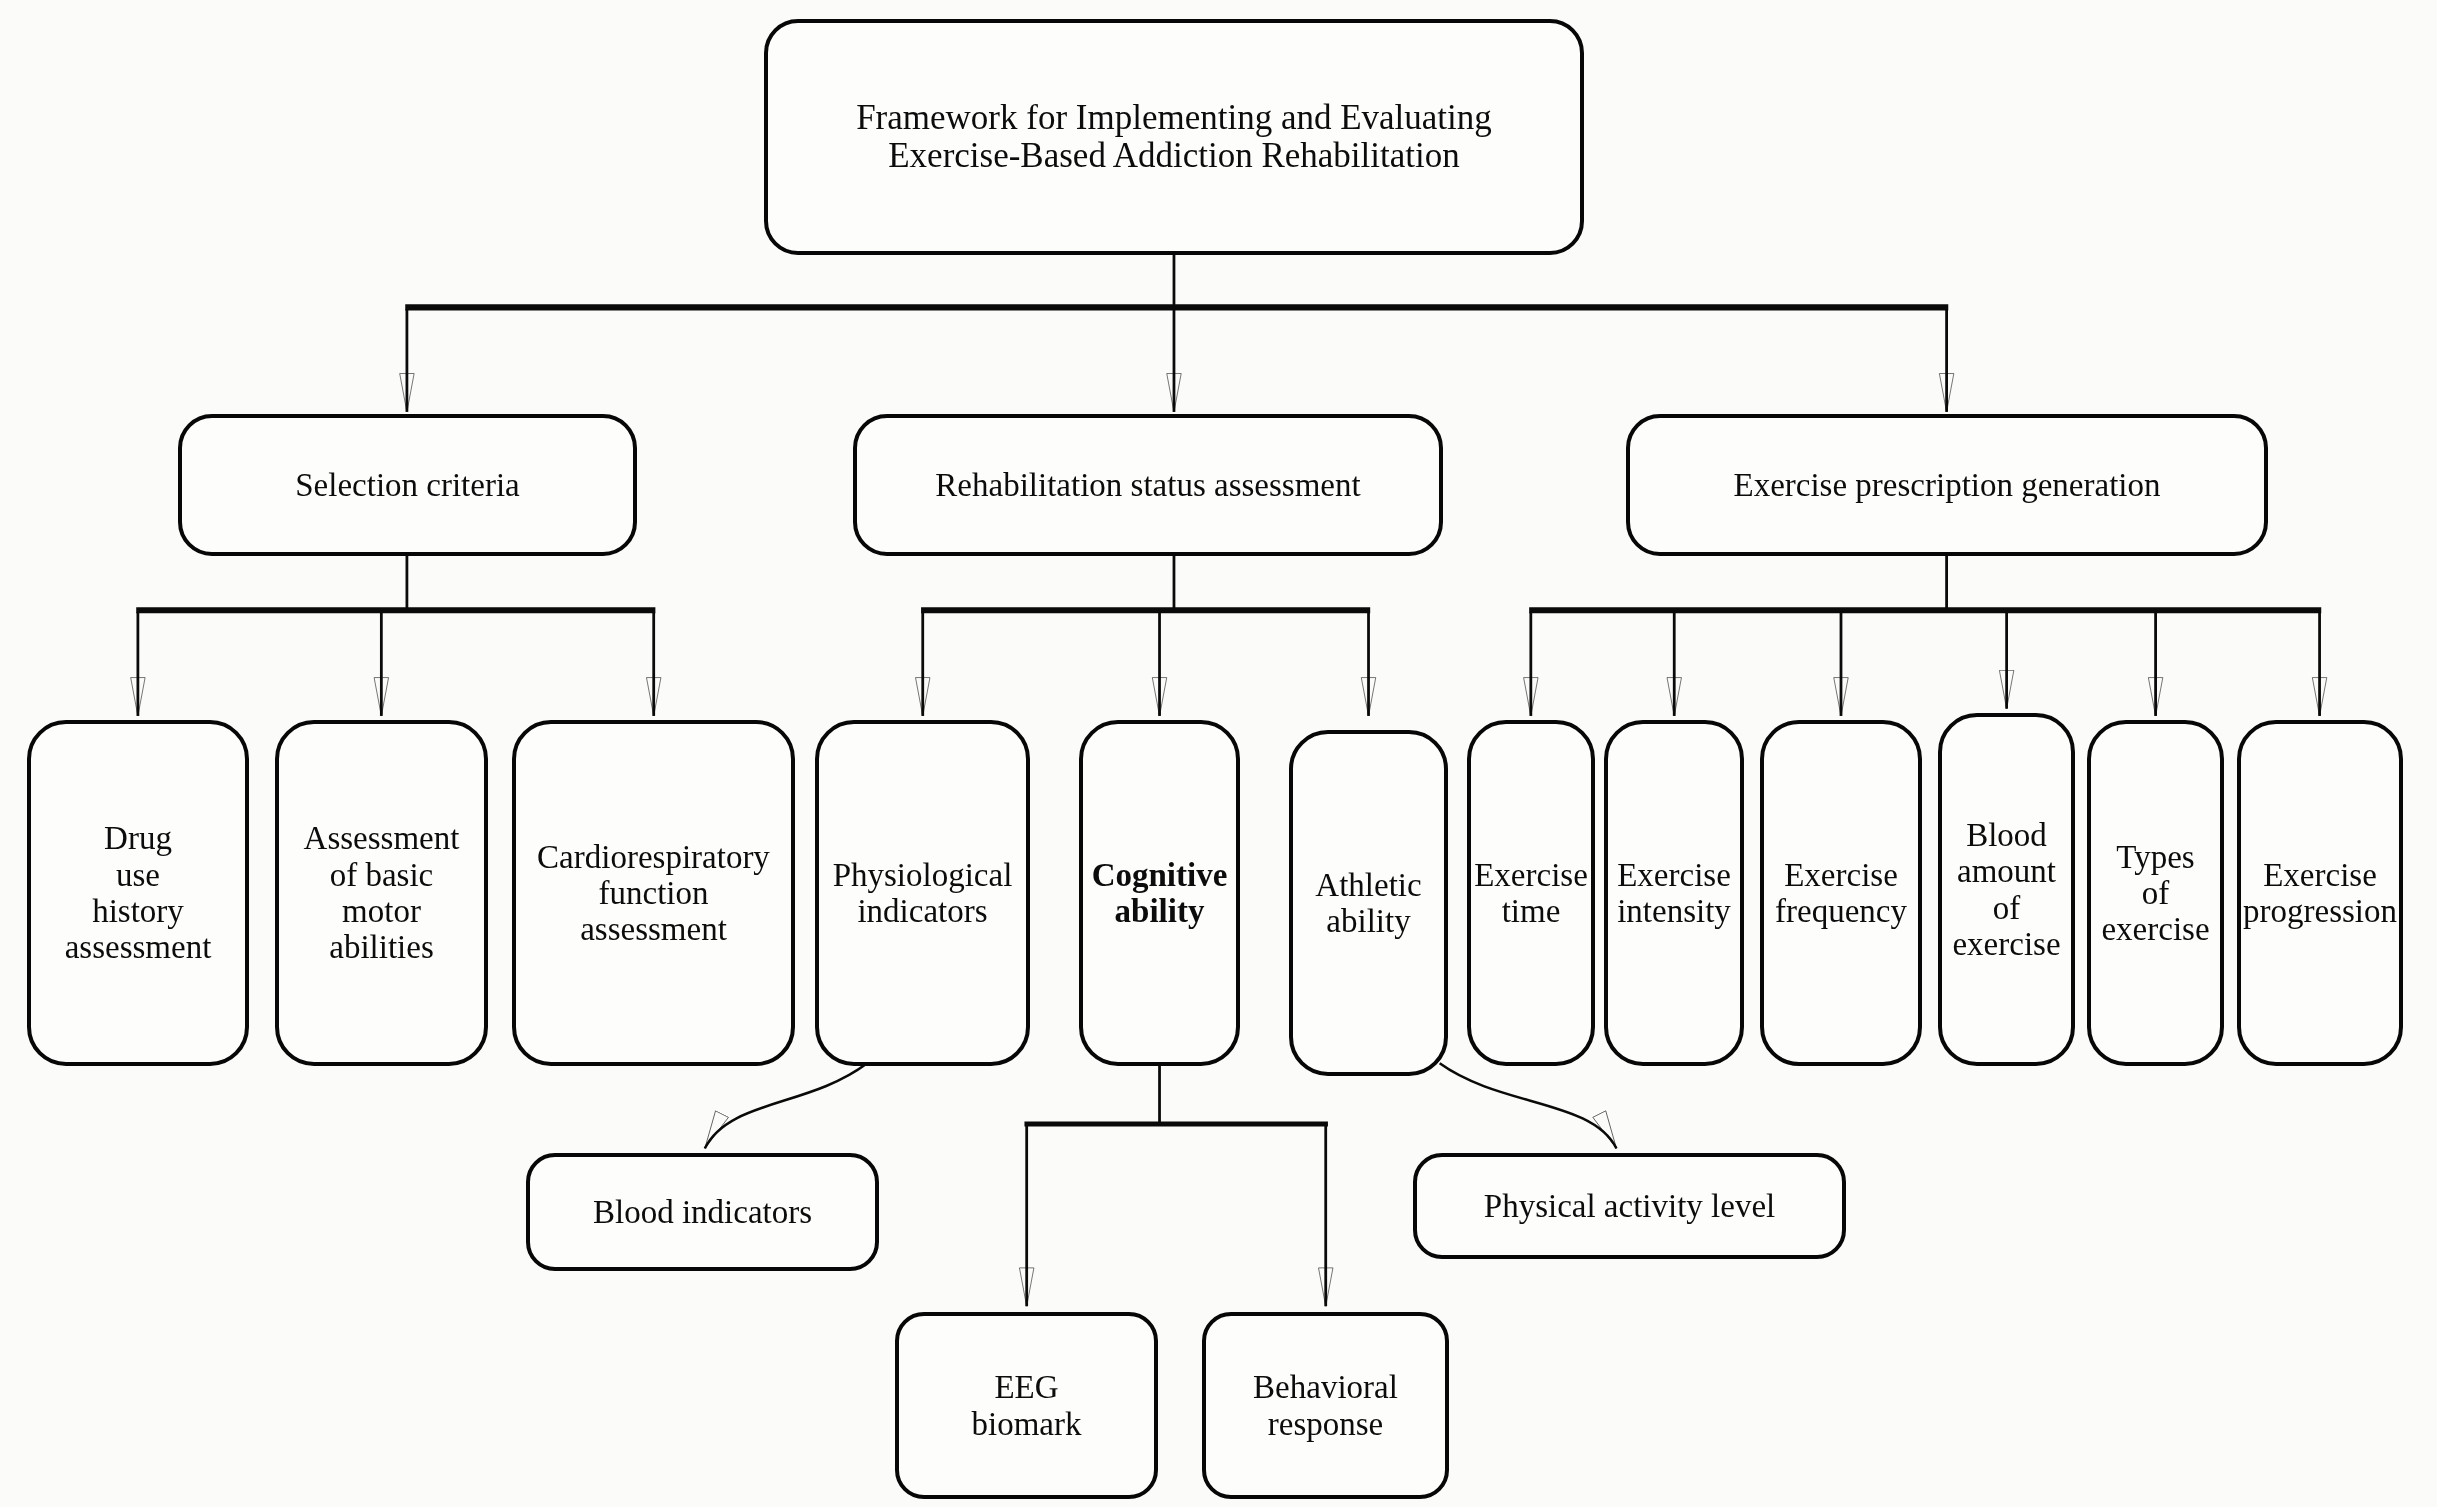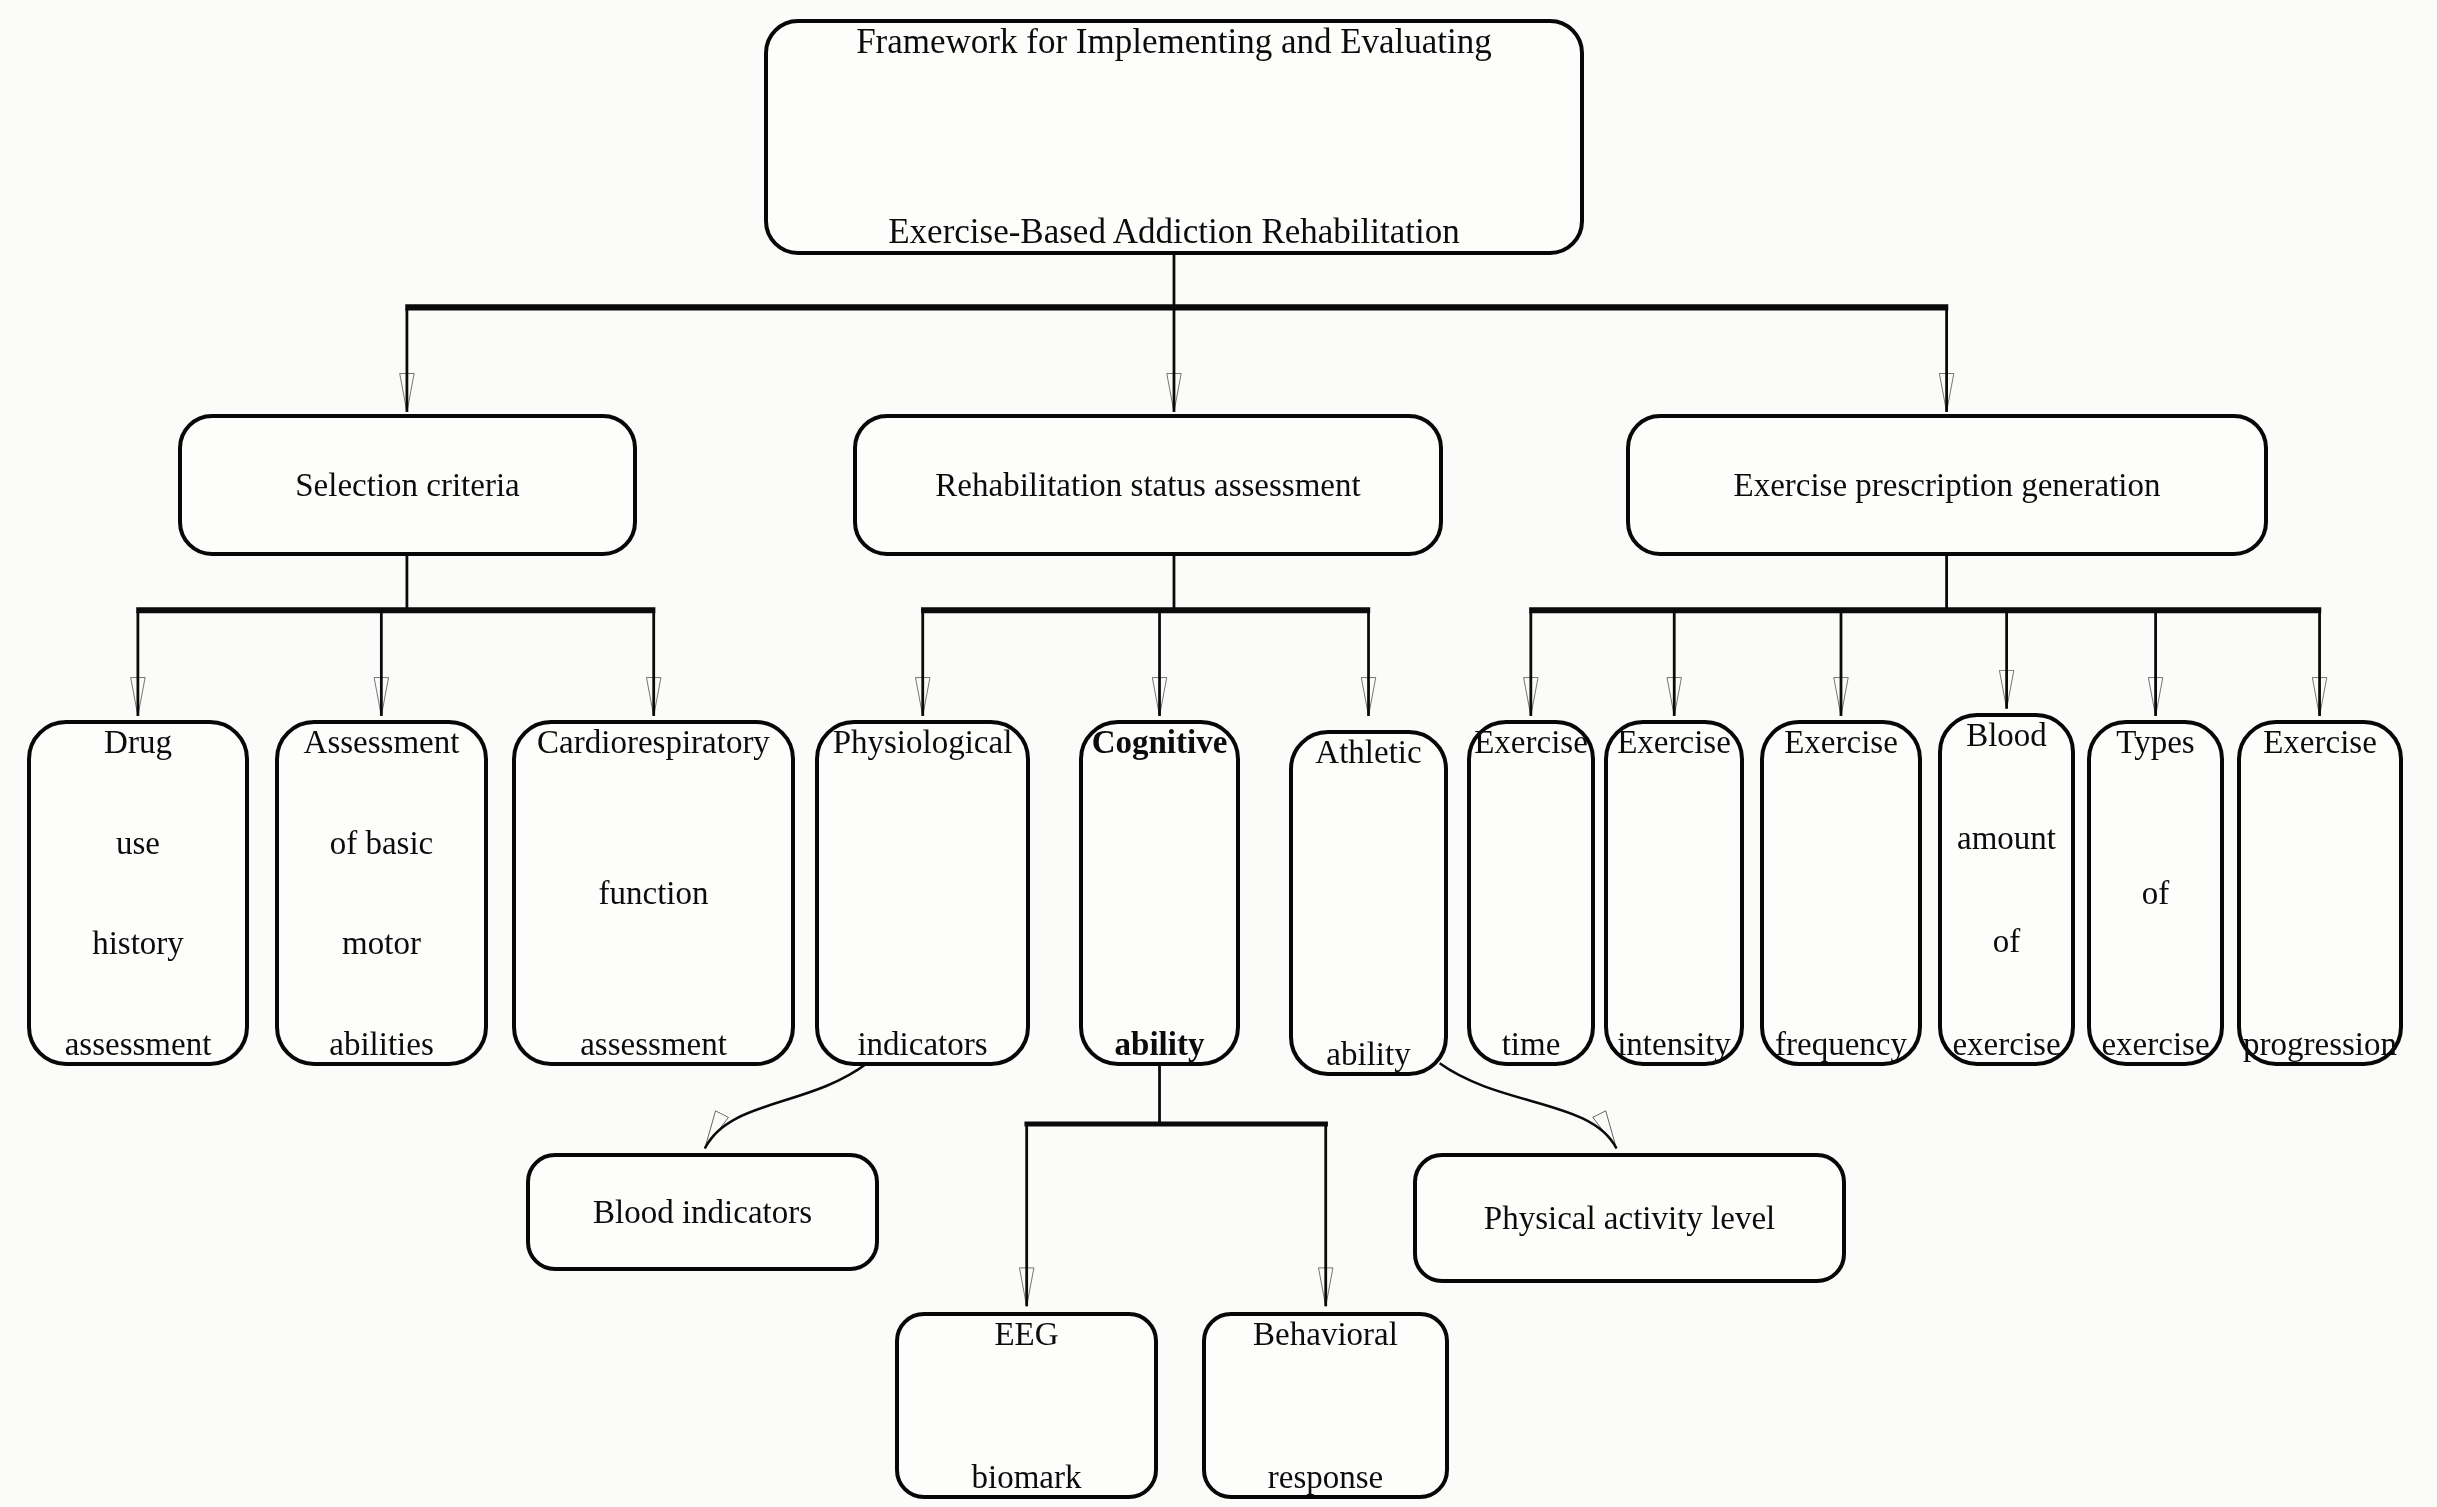"Framework for Implementing and" .node.multi { justify-content: space-between -> center }
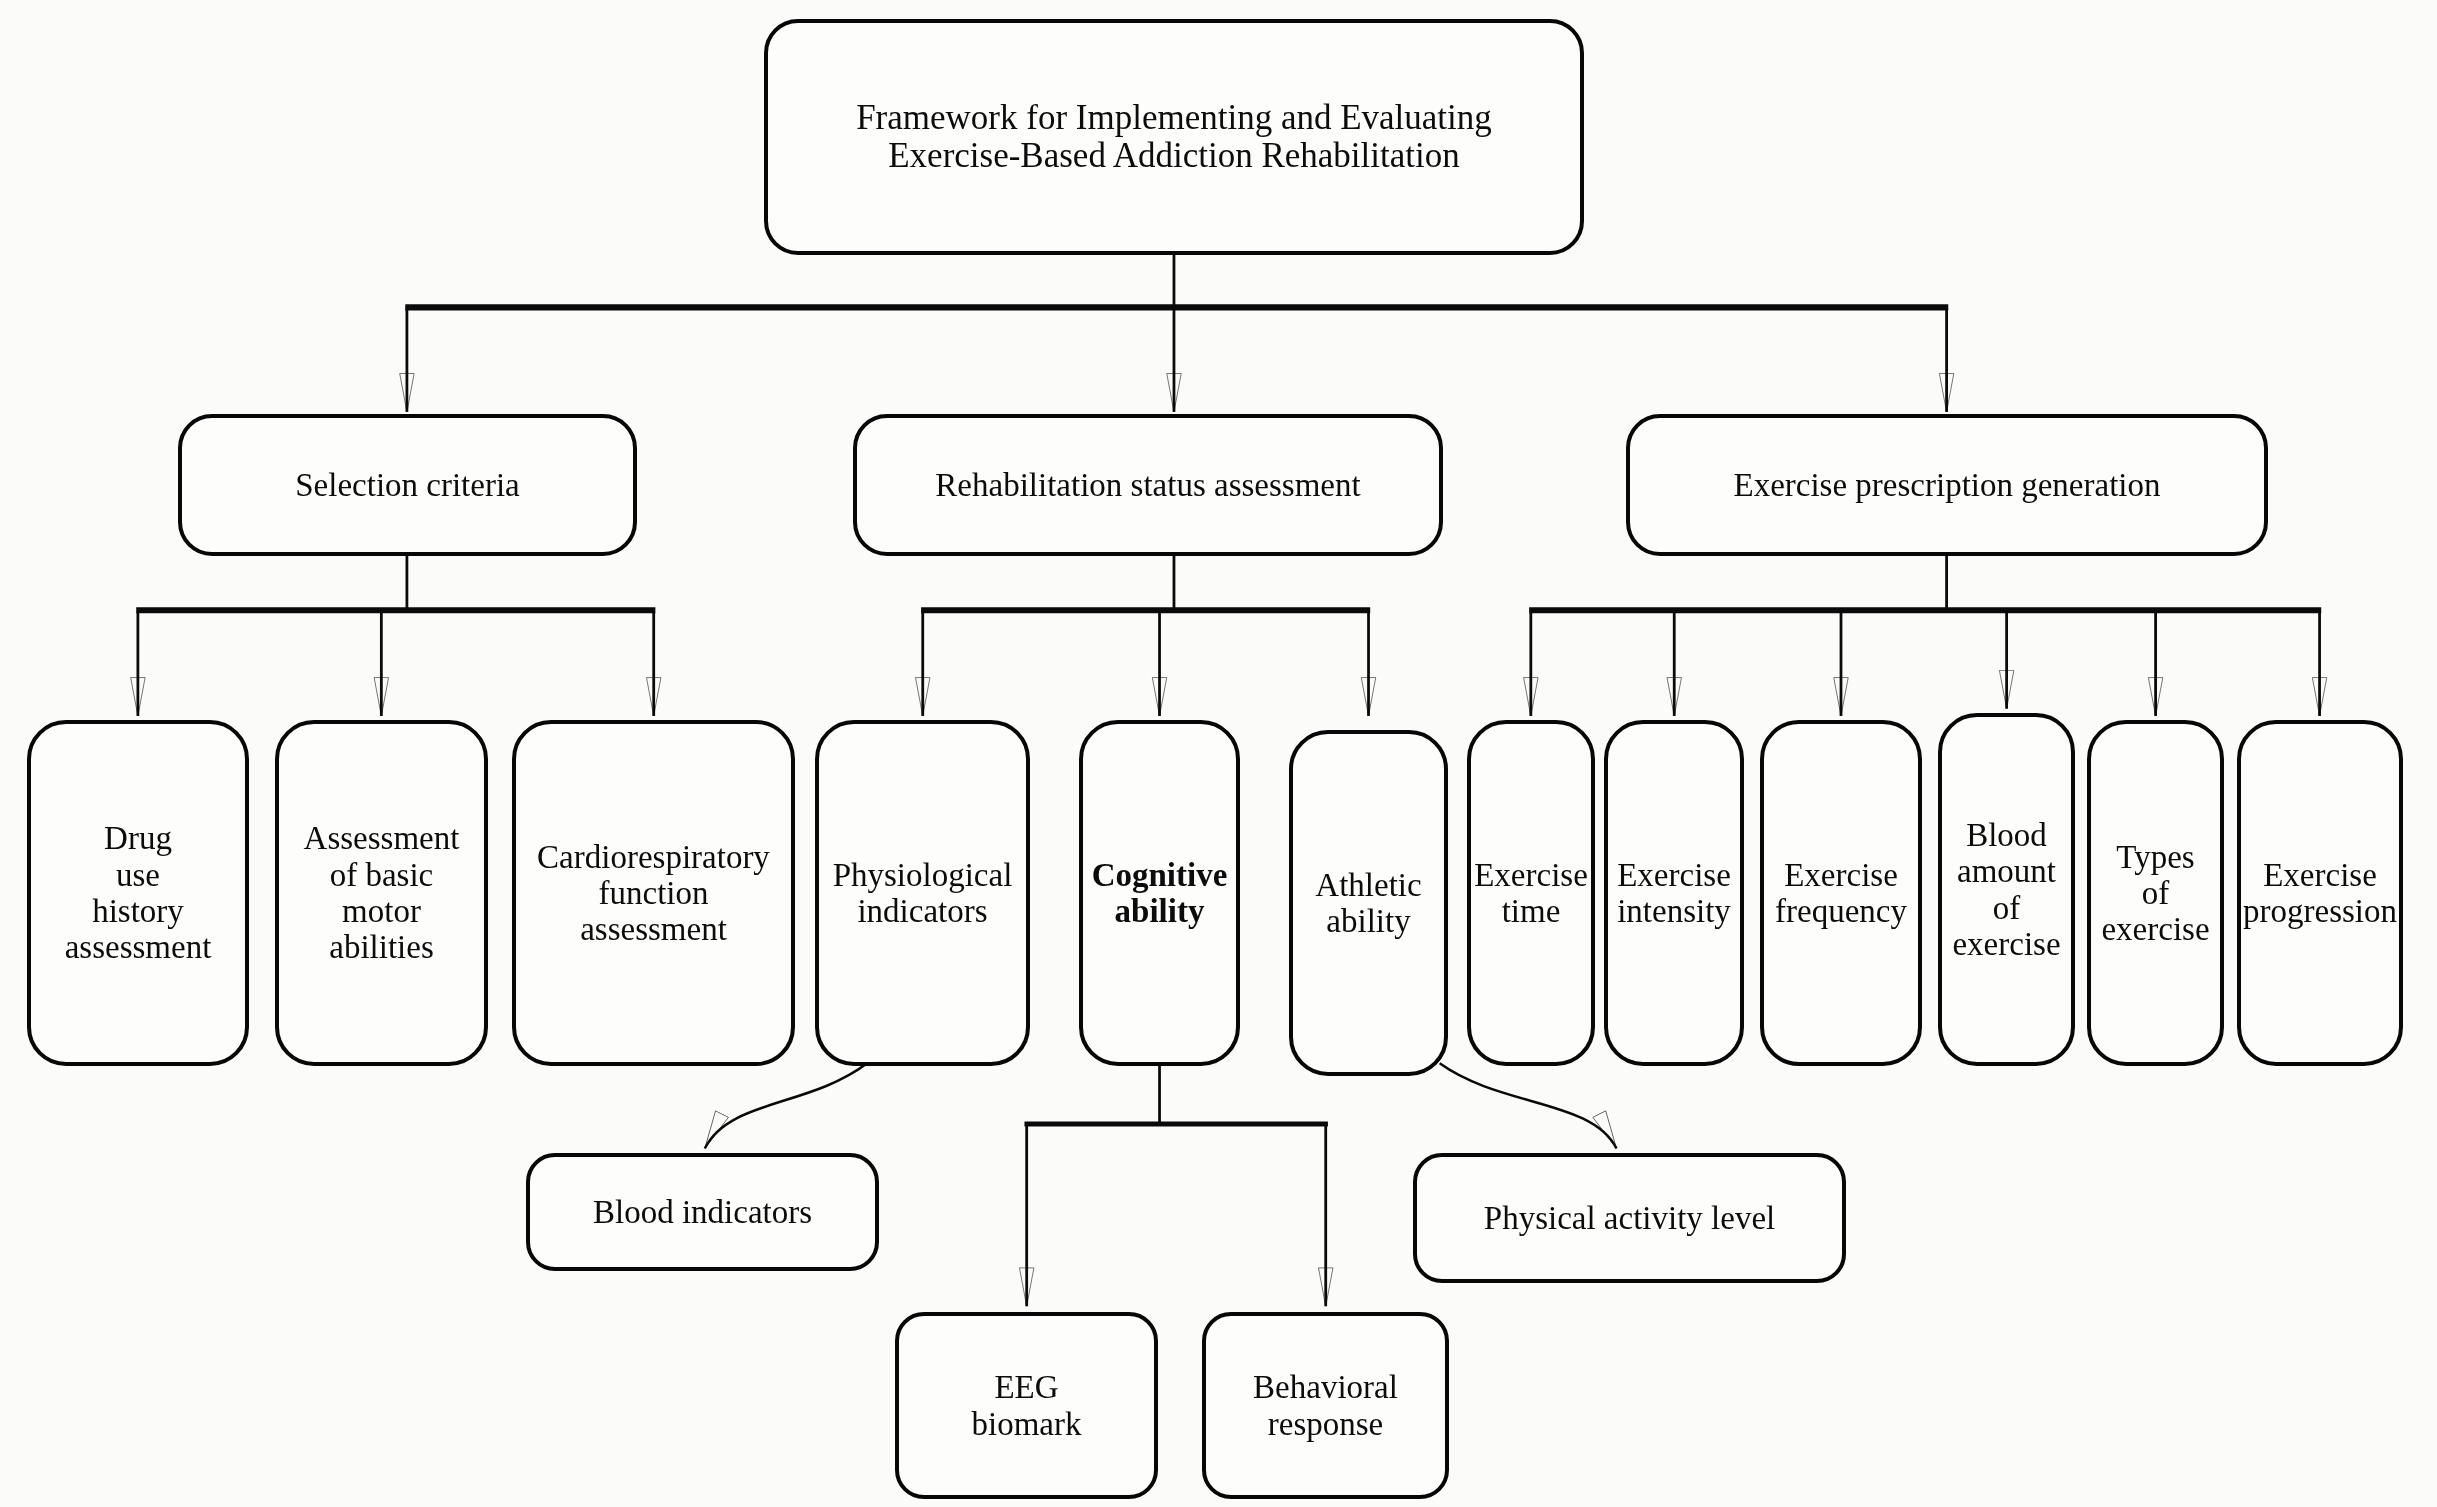"Physical activity level" div.node { height: 130px -> 106px }
